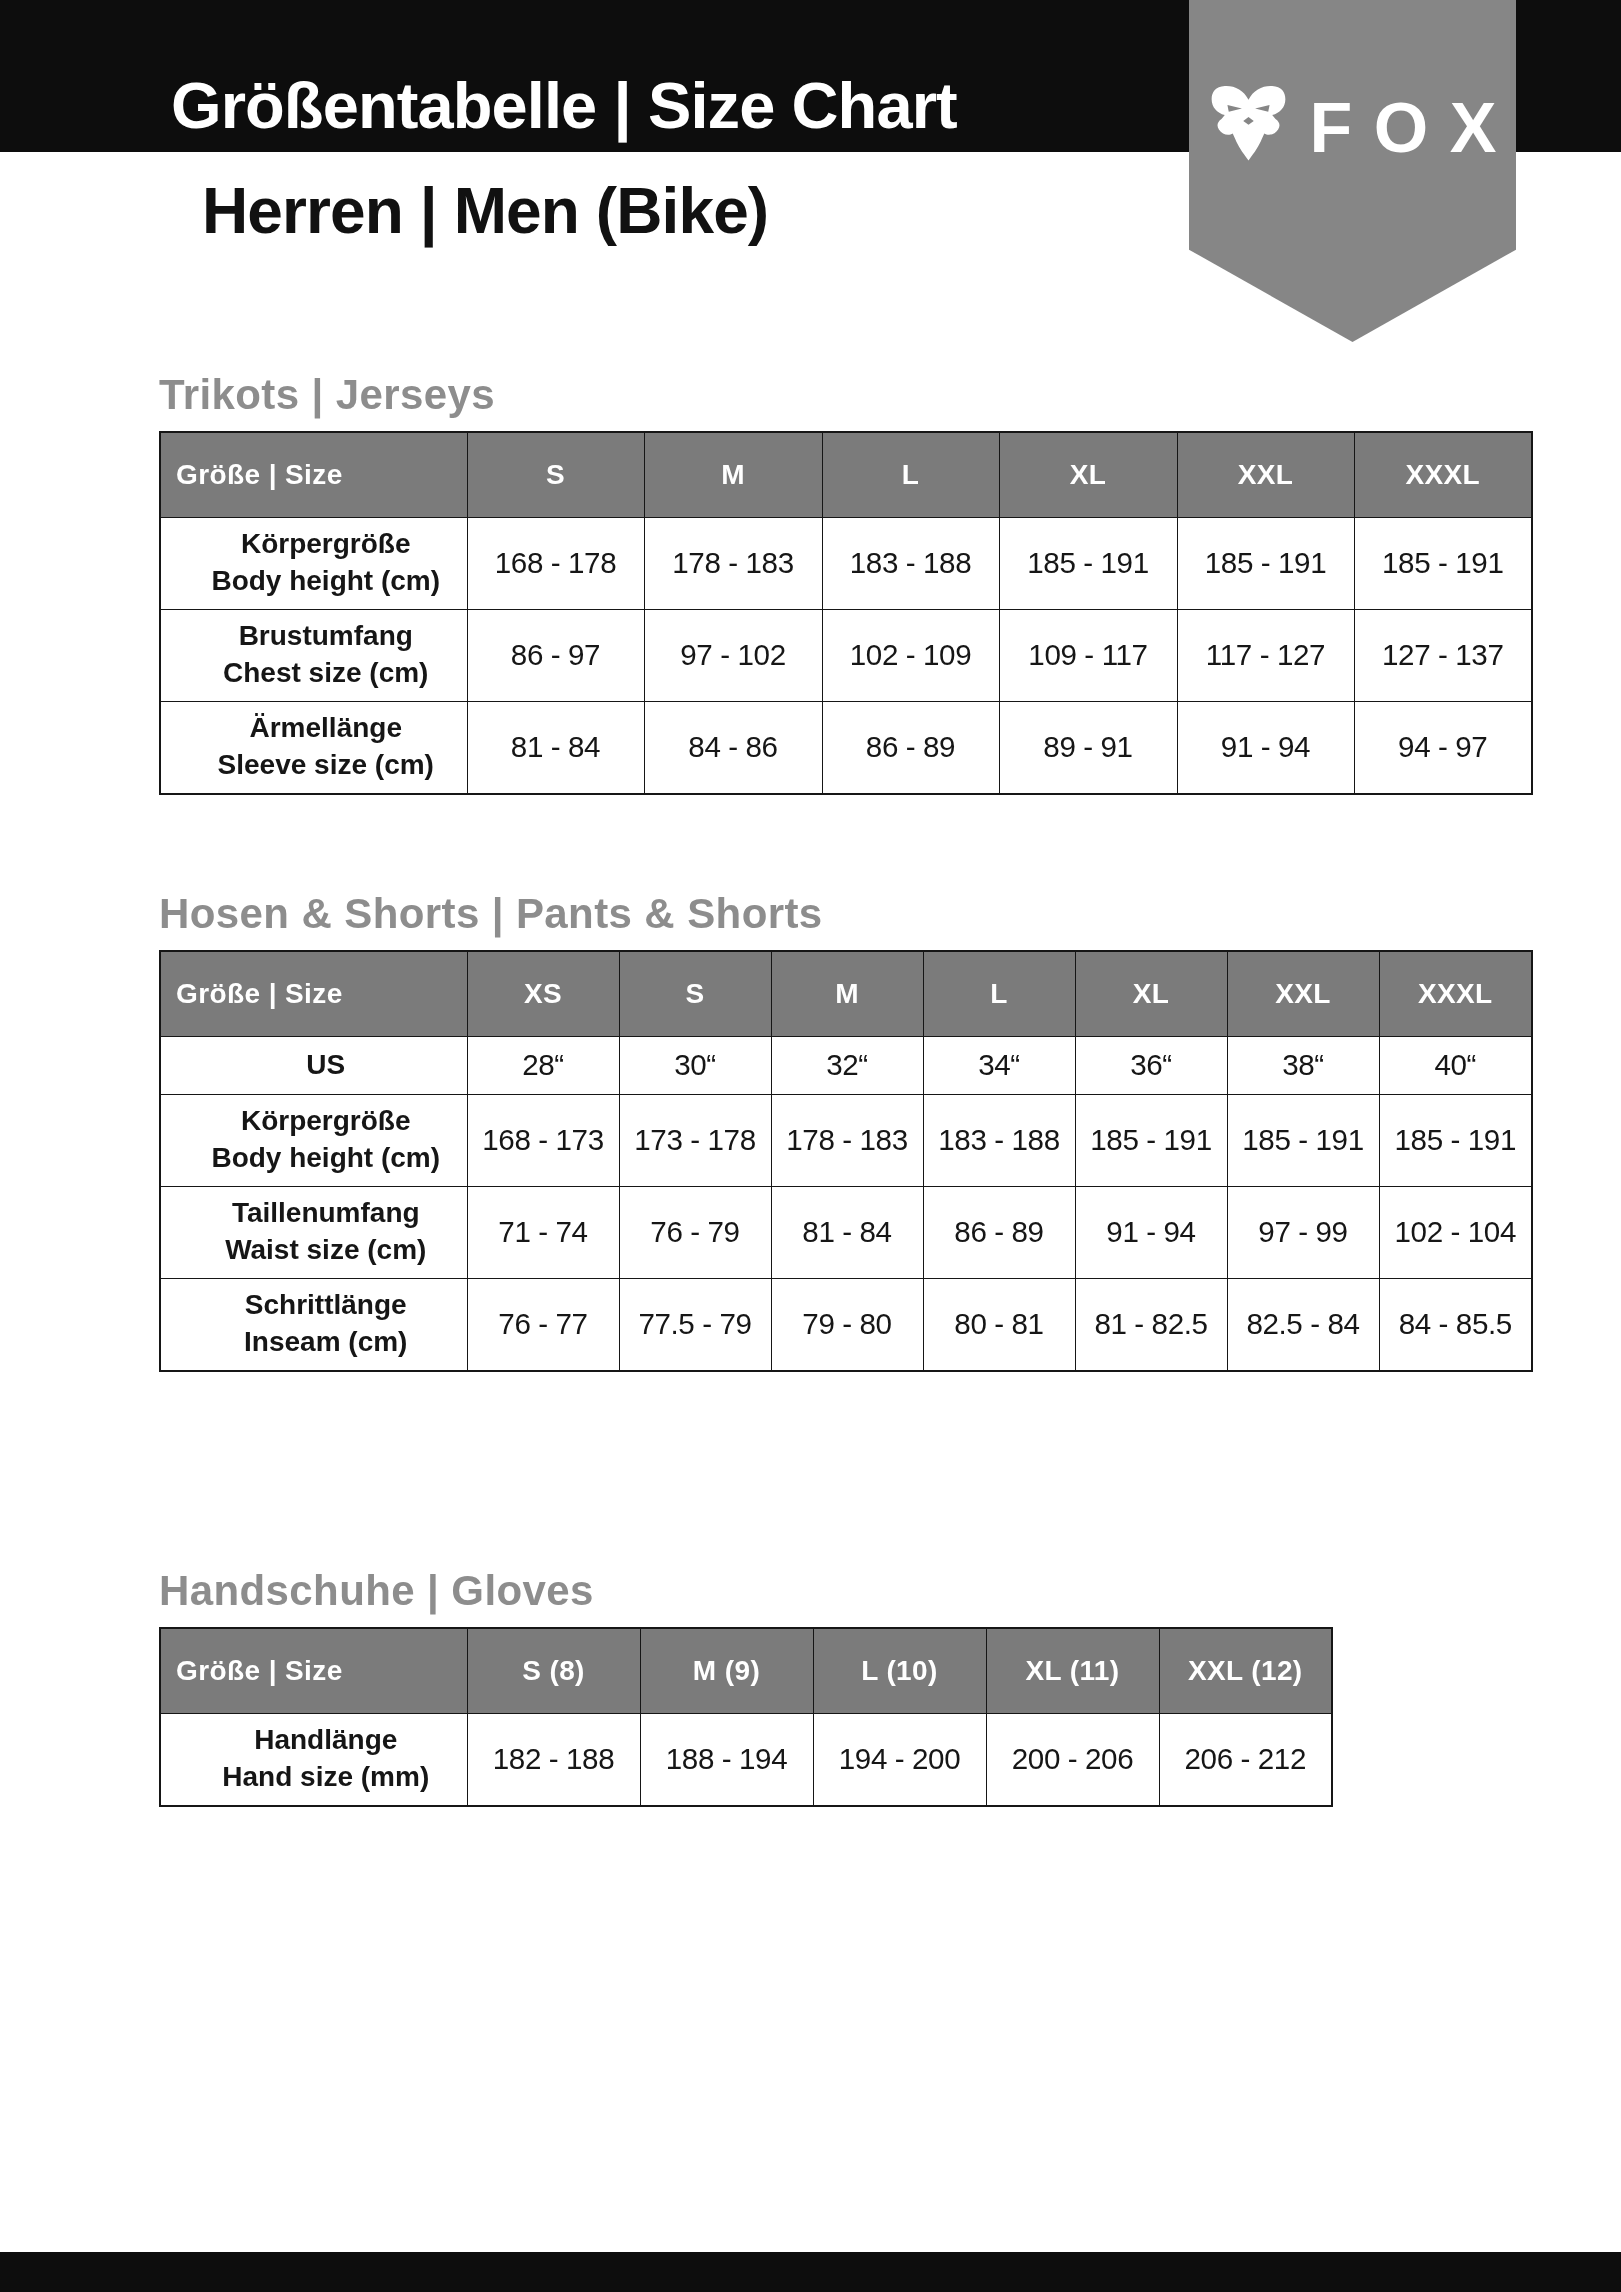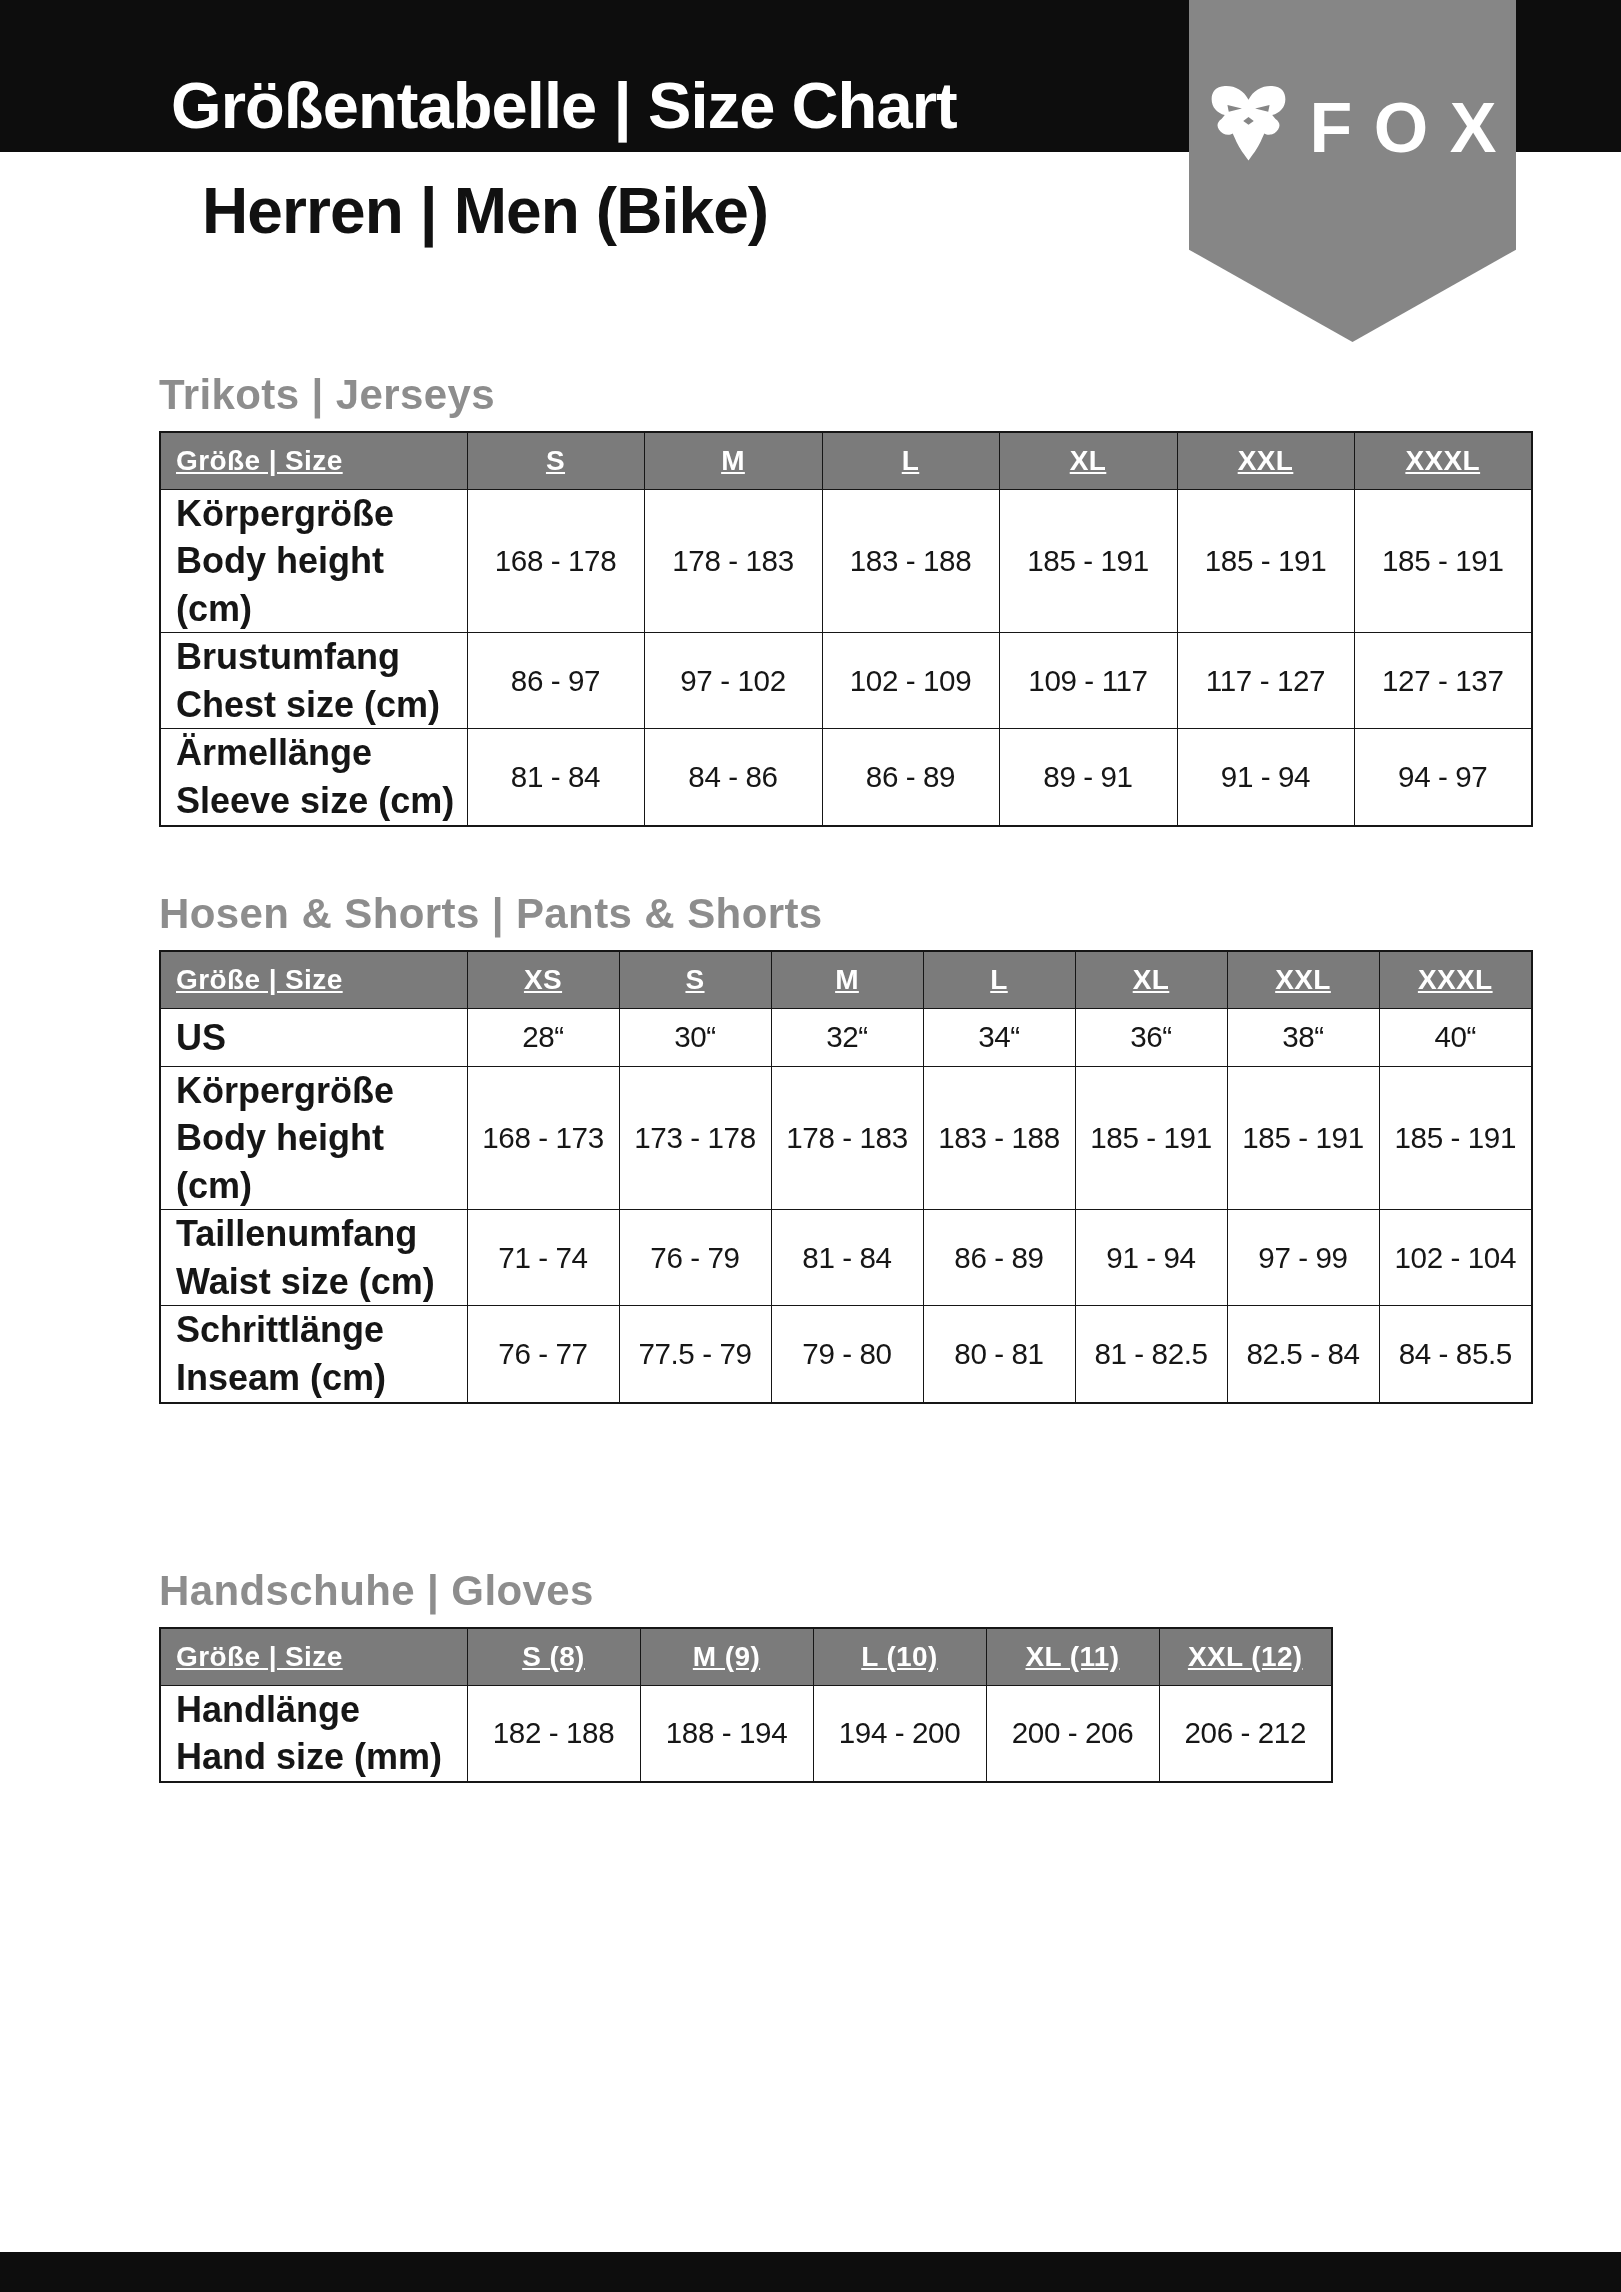"Größe | Size" .tbl th { padding: 0 -> 14px; text-decoration: underline -> none }
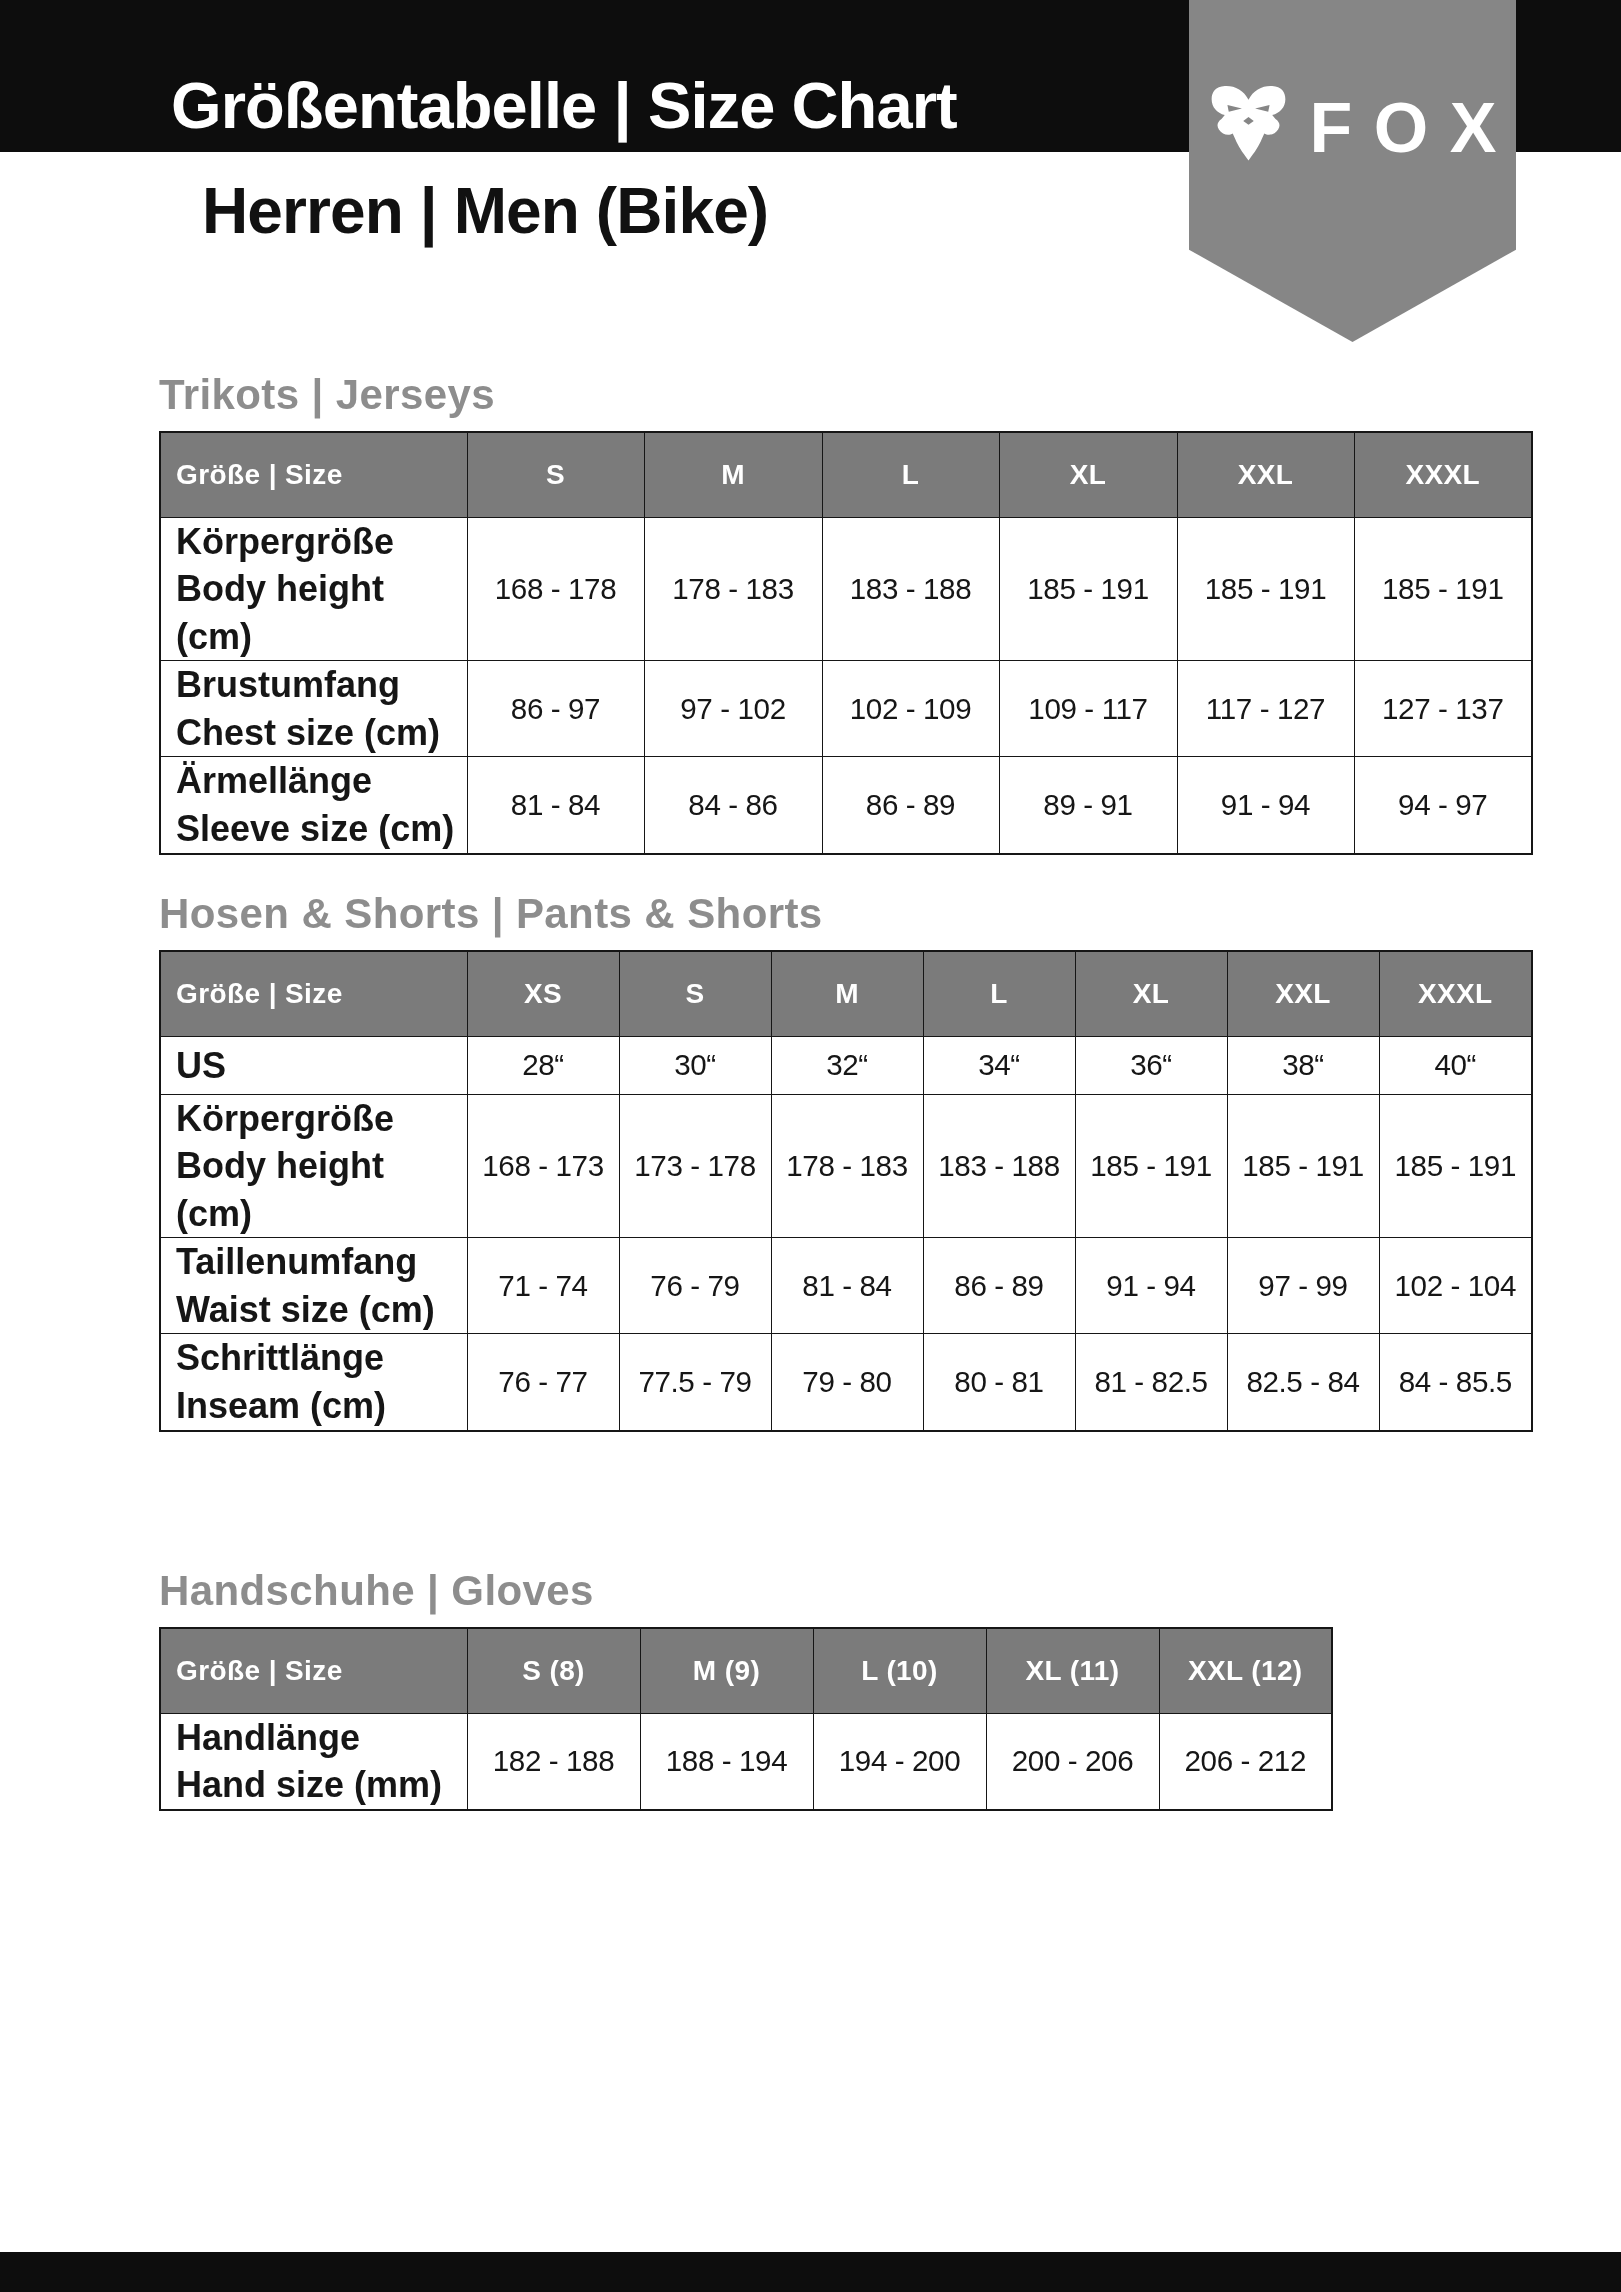"Körpergröße" .tbl td.lbl { font-size: 36px -> 28px; padding-left: 15px -> 24px; text-align: left -> center }
